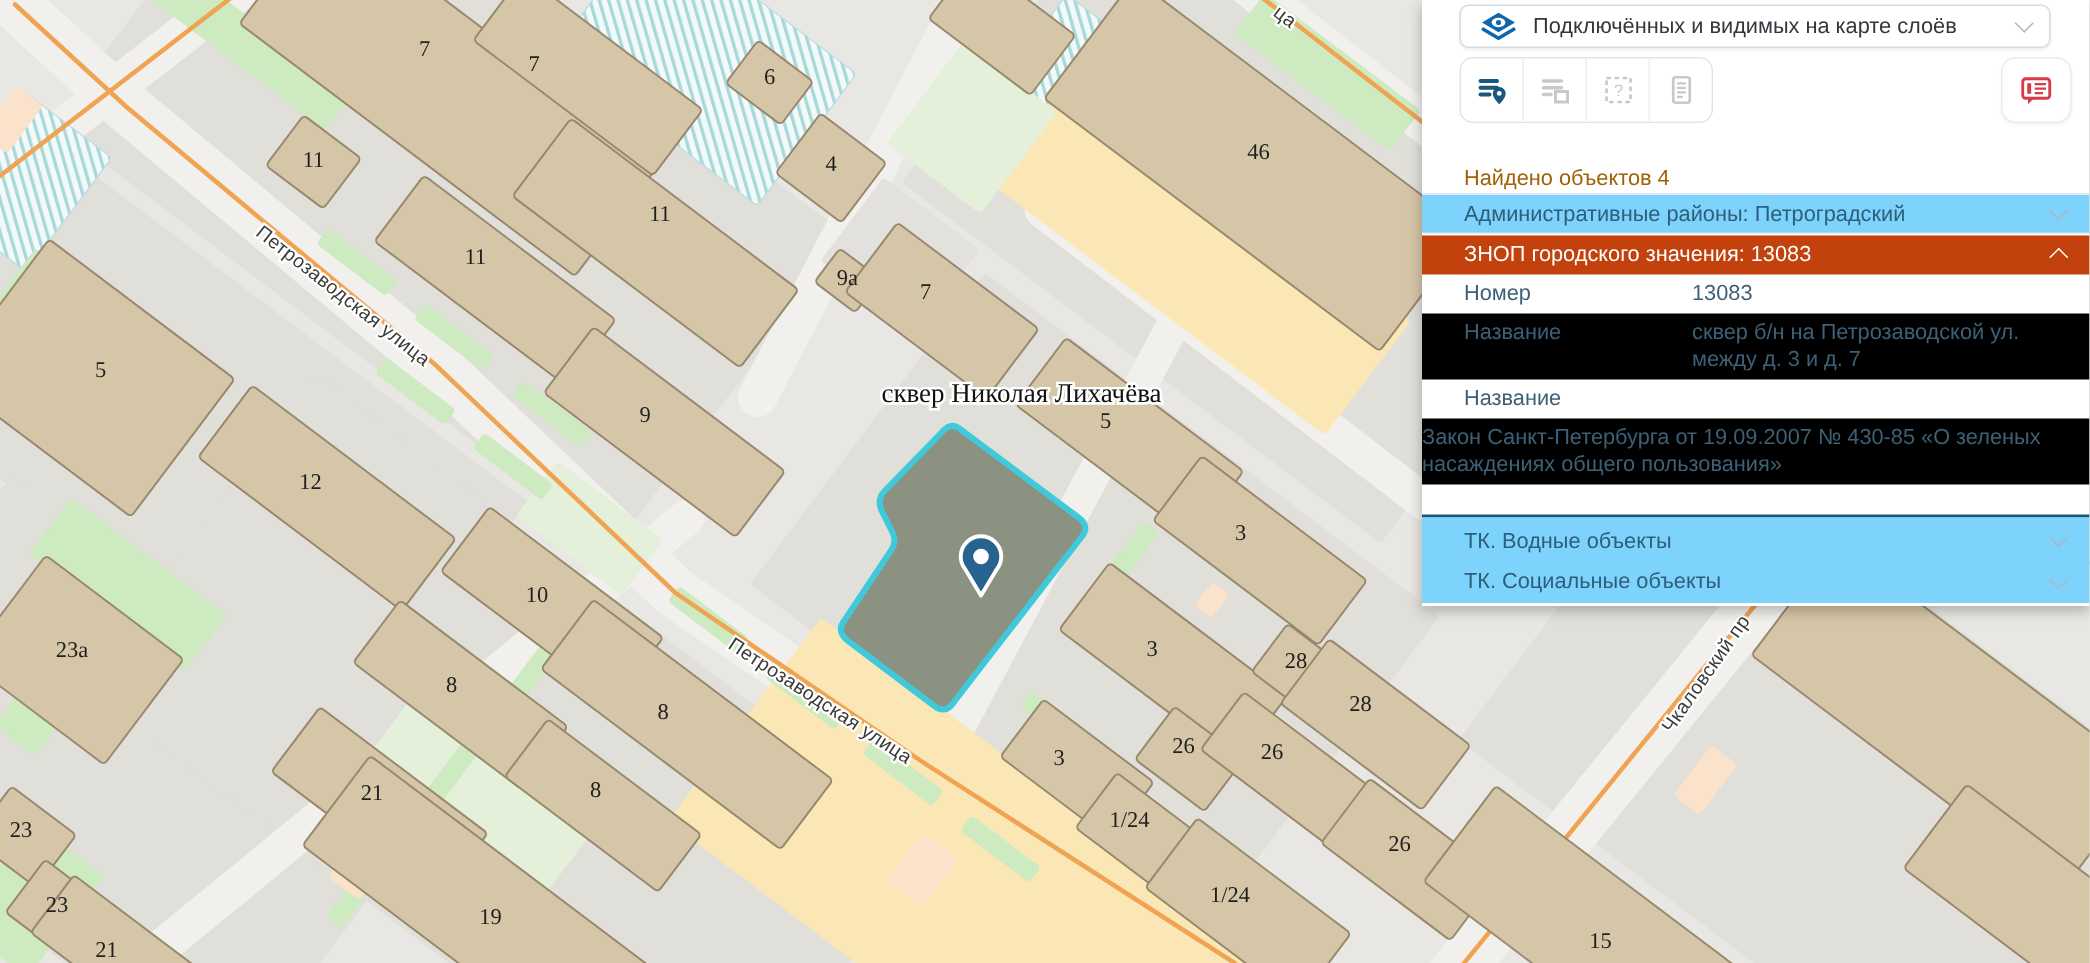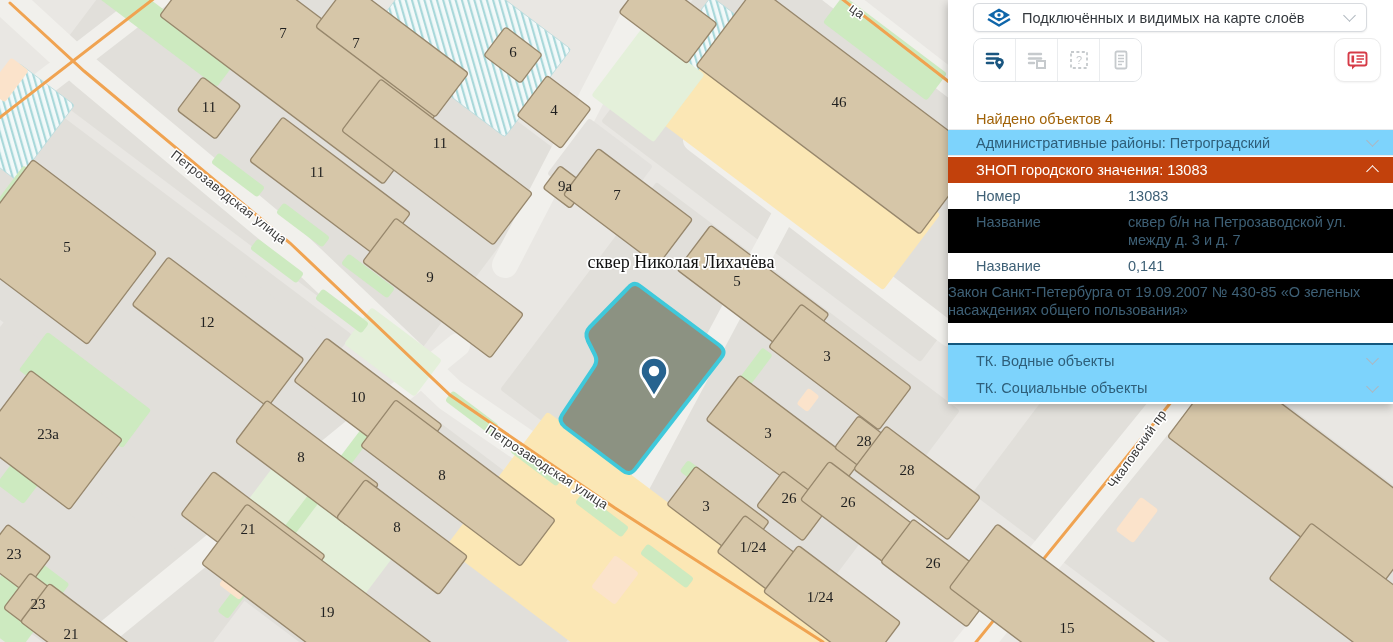"0,141" div.dvalue { html: <div>0,141</div> -> none }
